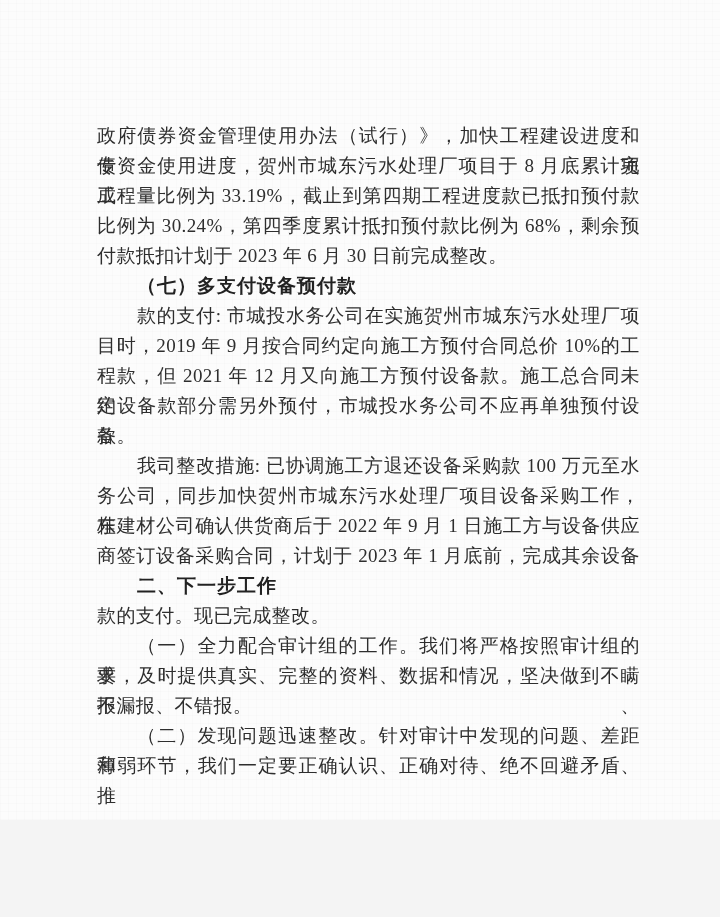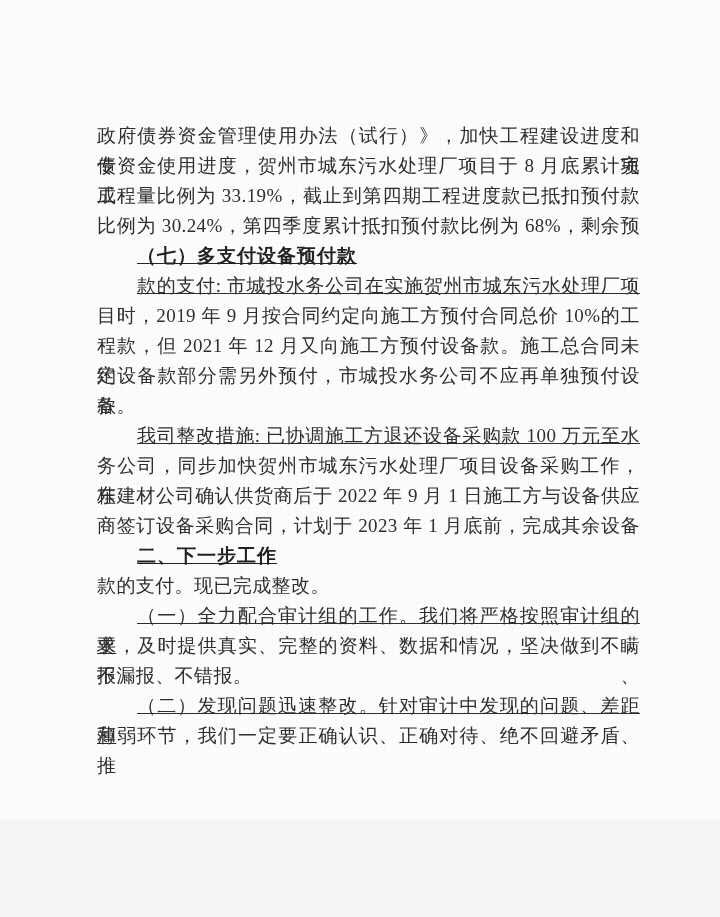"付款抵扣计划于 2023 年 6 月" div.line { html: none -> <div>付款抵扣计划于 2023 年 6 月 30 日前完成整改。</div> }
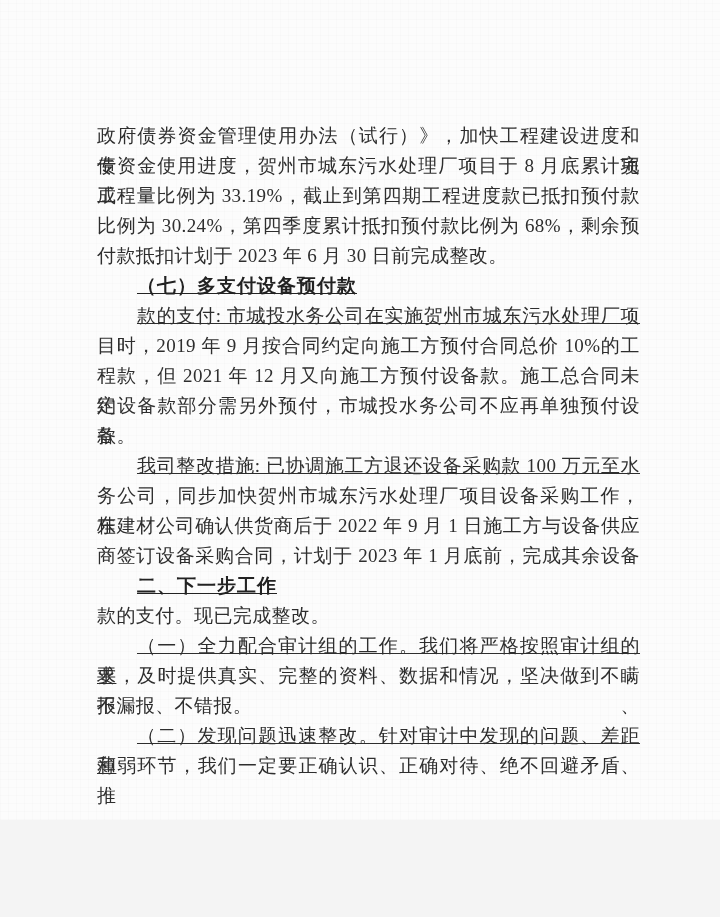"（七）多支付设备预付款" .indent { text-decoration: underline -> none }
